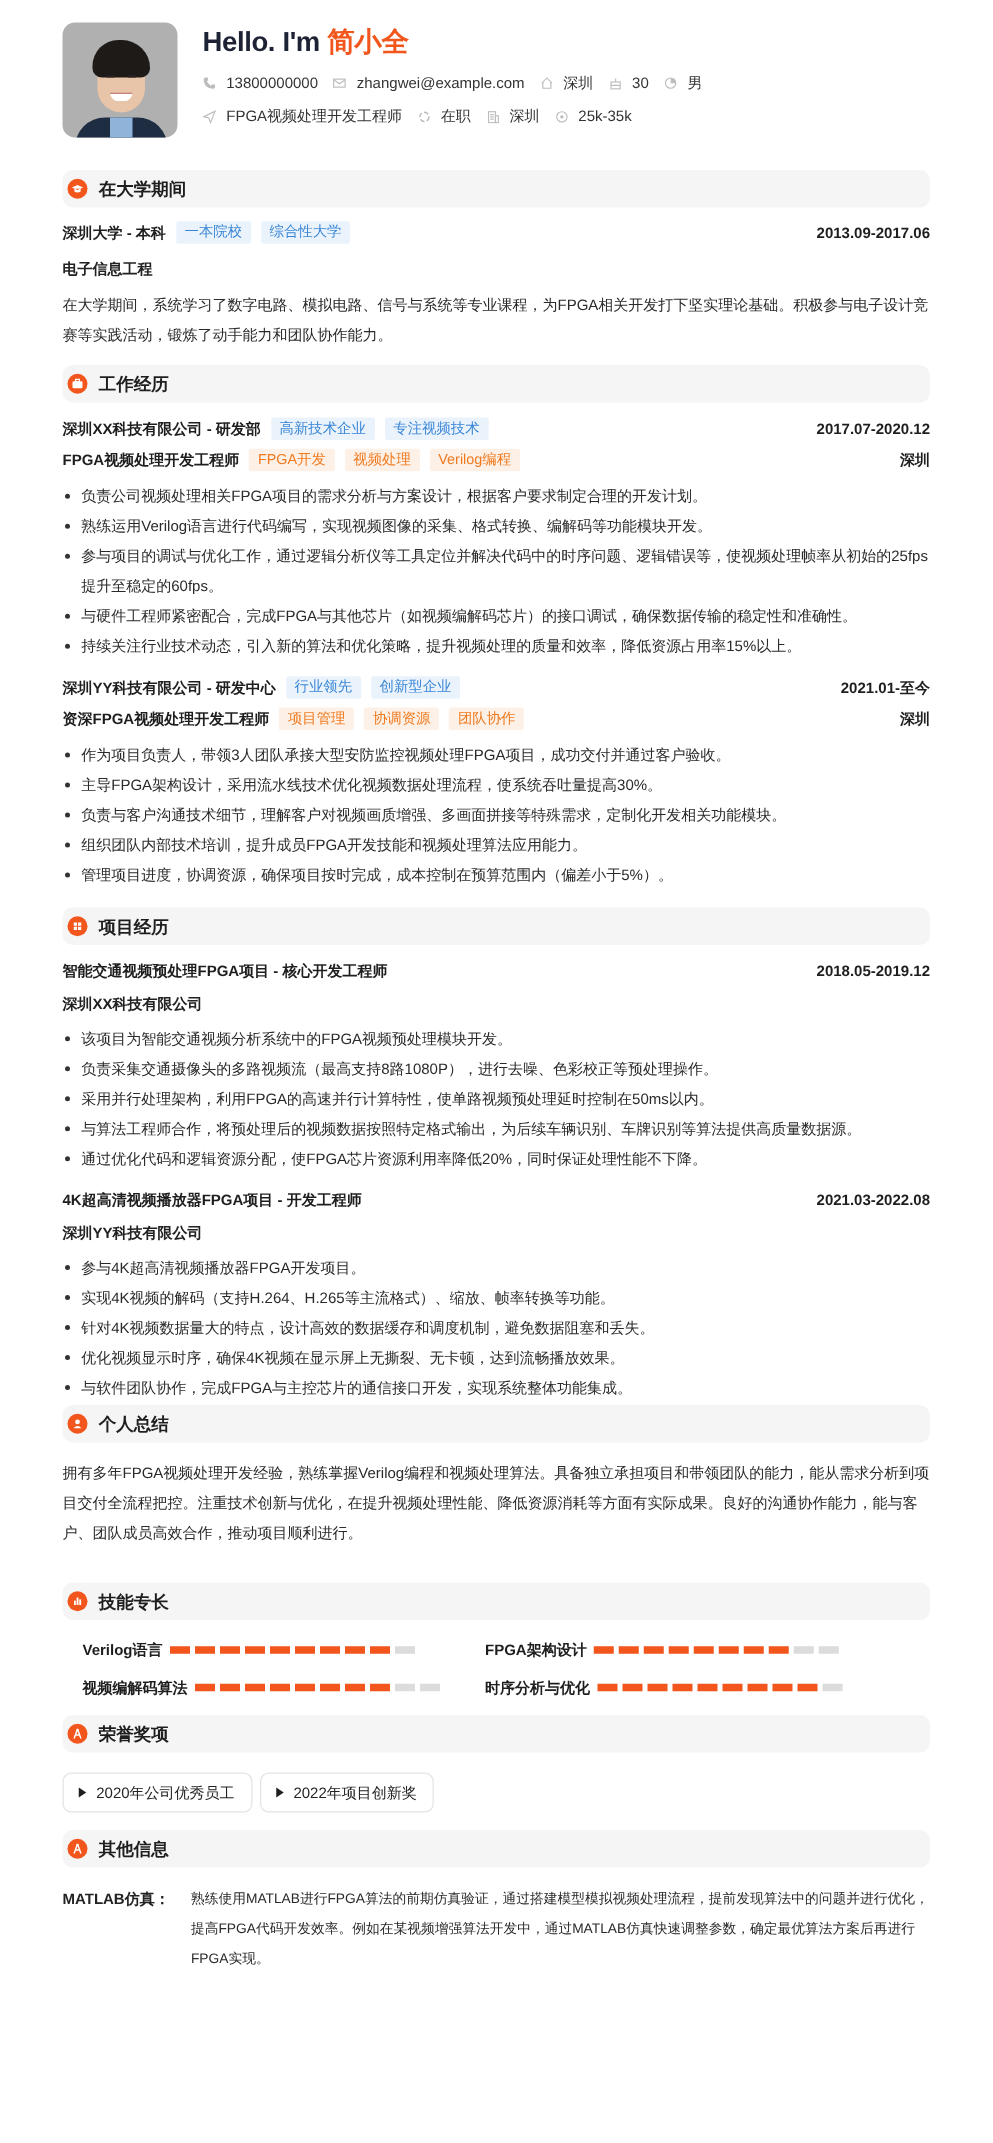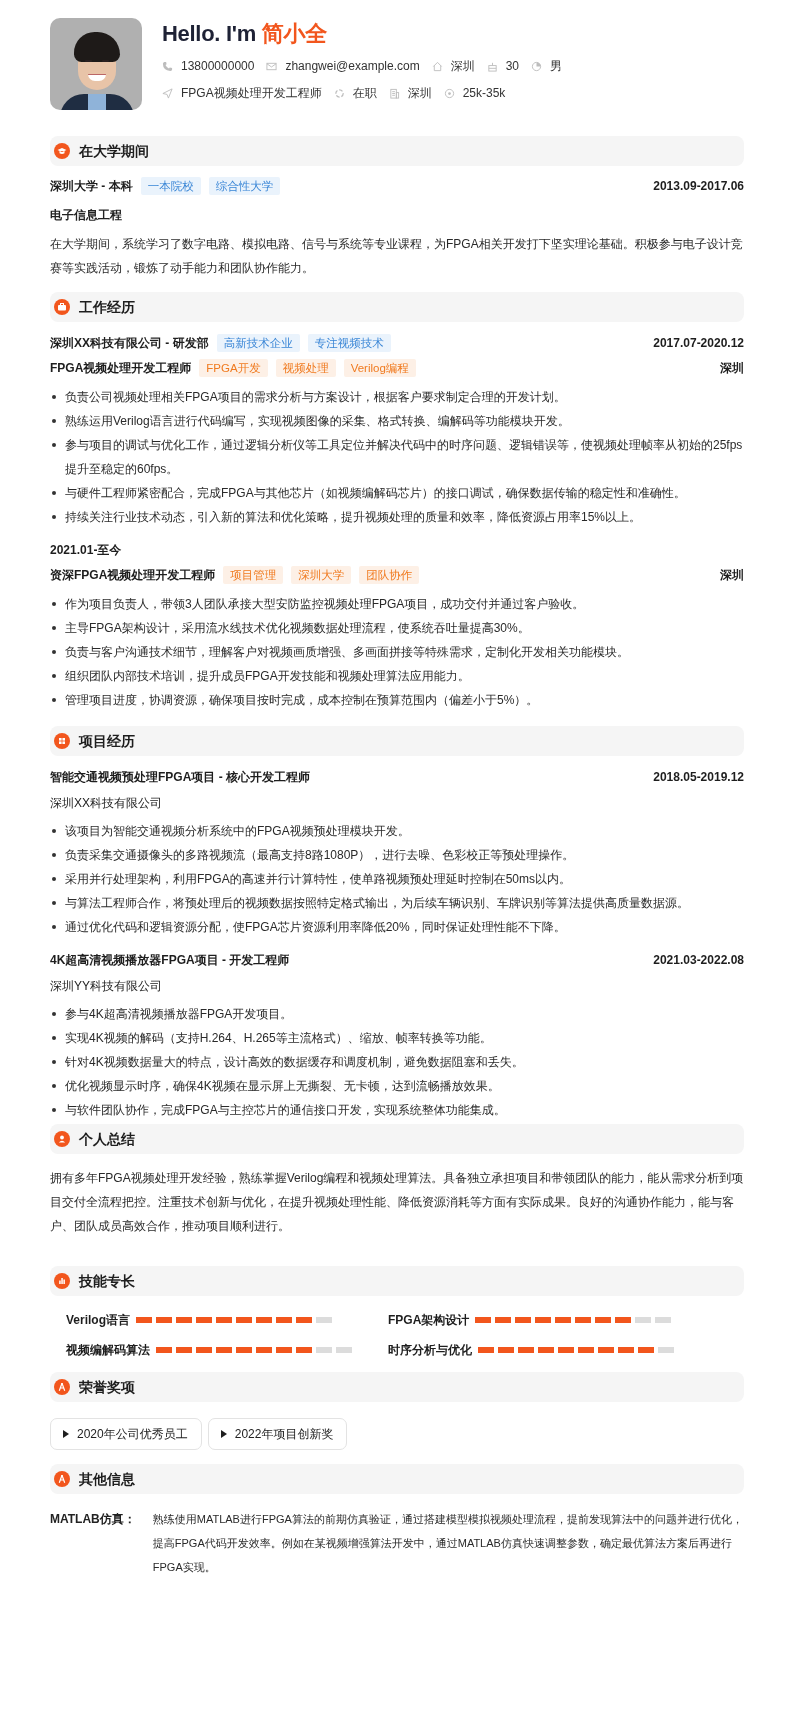"深圳YY科技有限公司 - 研发中心" div.entry-title { html: none -> <div> <span>深圳YY科技有限公司 - 研发中心</span> <span>行业领先</span> <span>创新型企业</span> </div> }
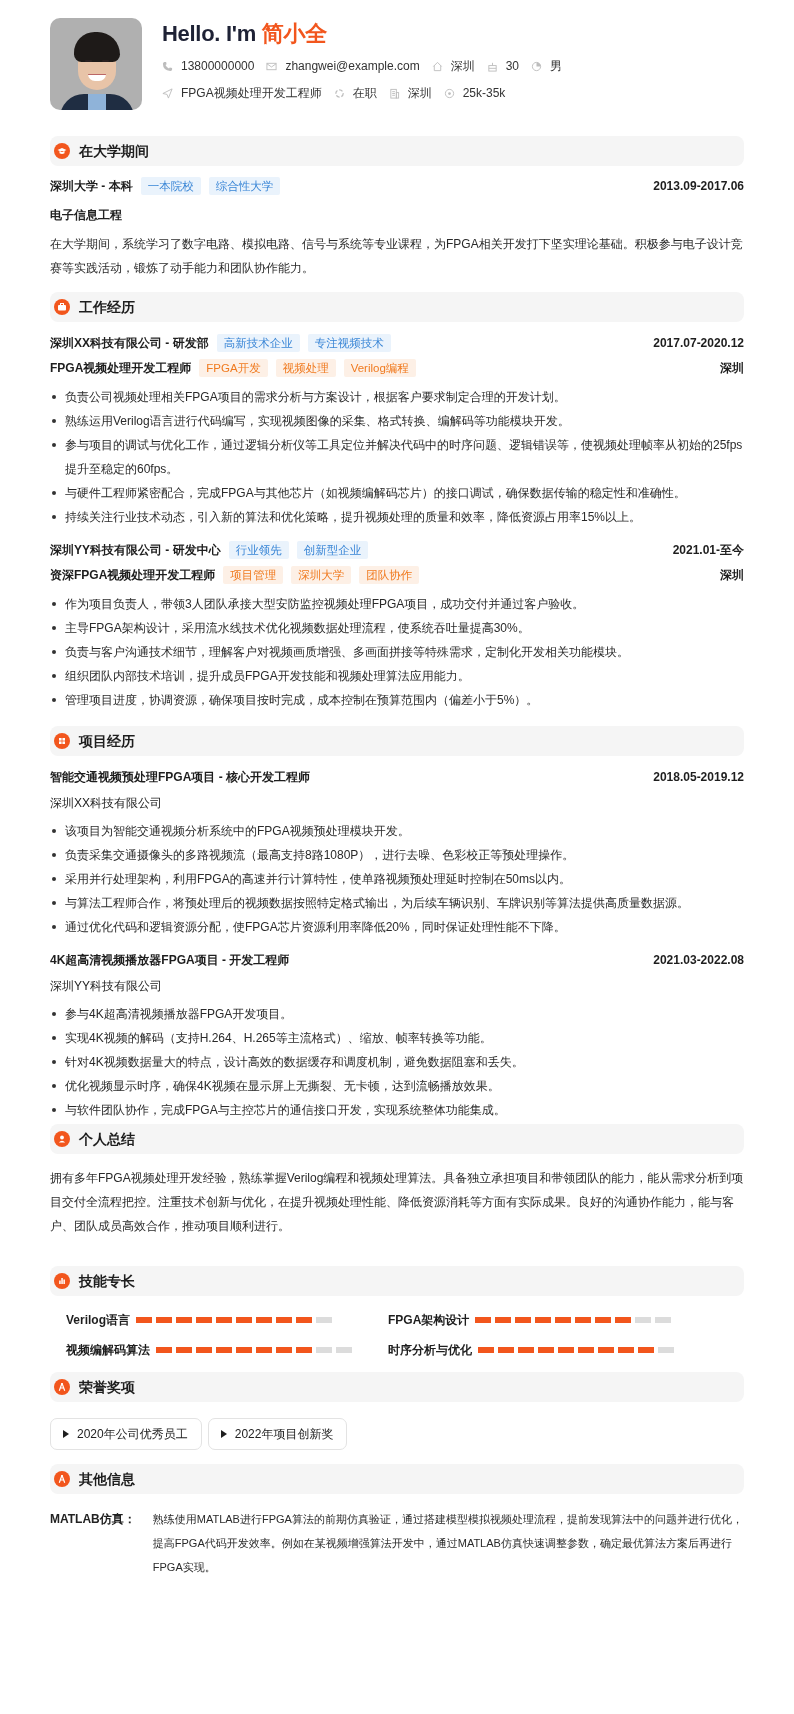"深圳大学" span.tag { text: 深圳大学 -> 协调资源 }
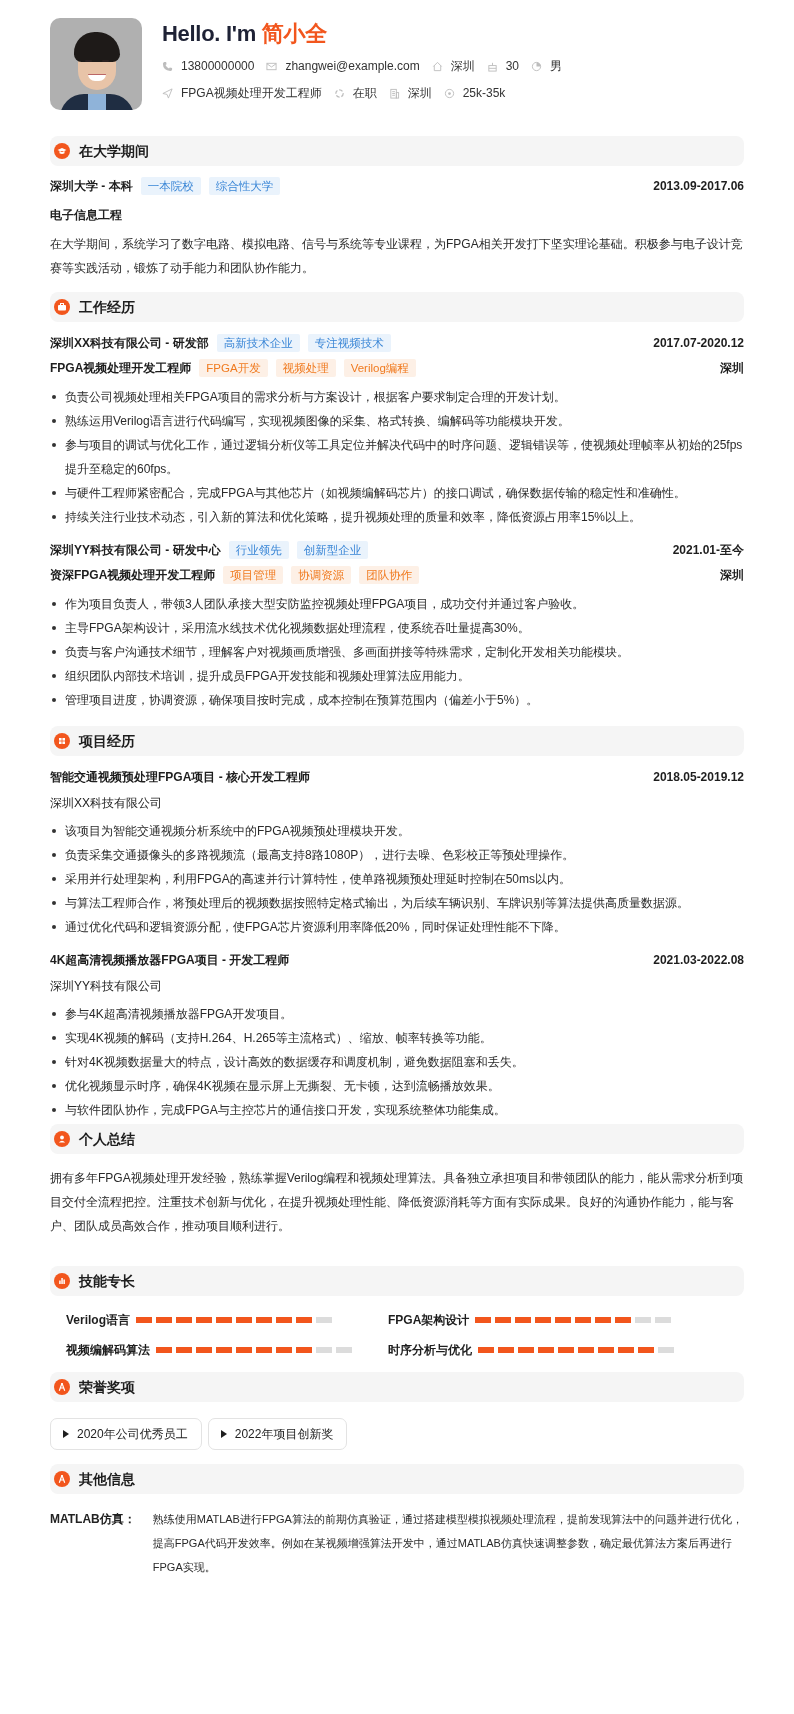"深圳XX科技有限公司" .proj-company { font-weight: normal -> bold }
